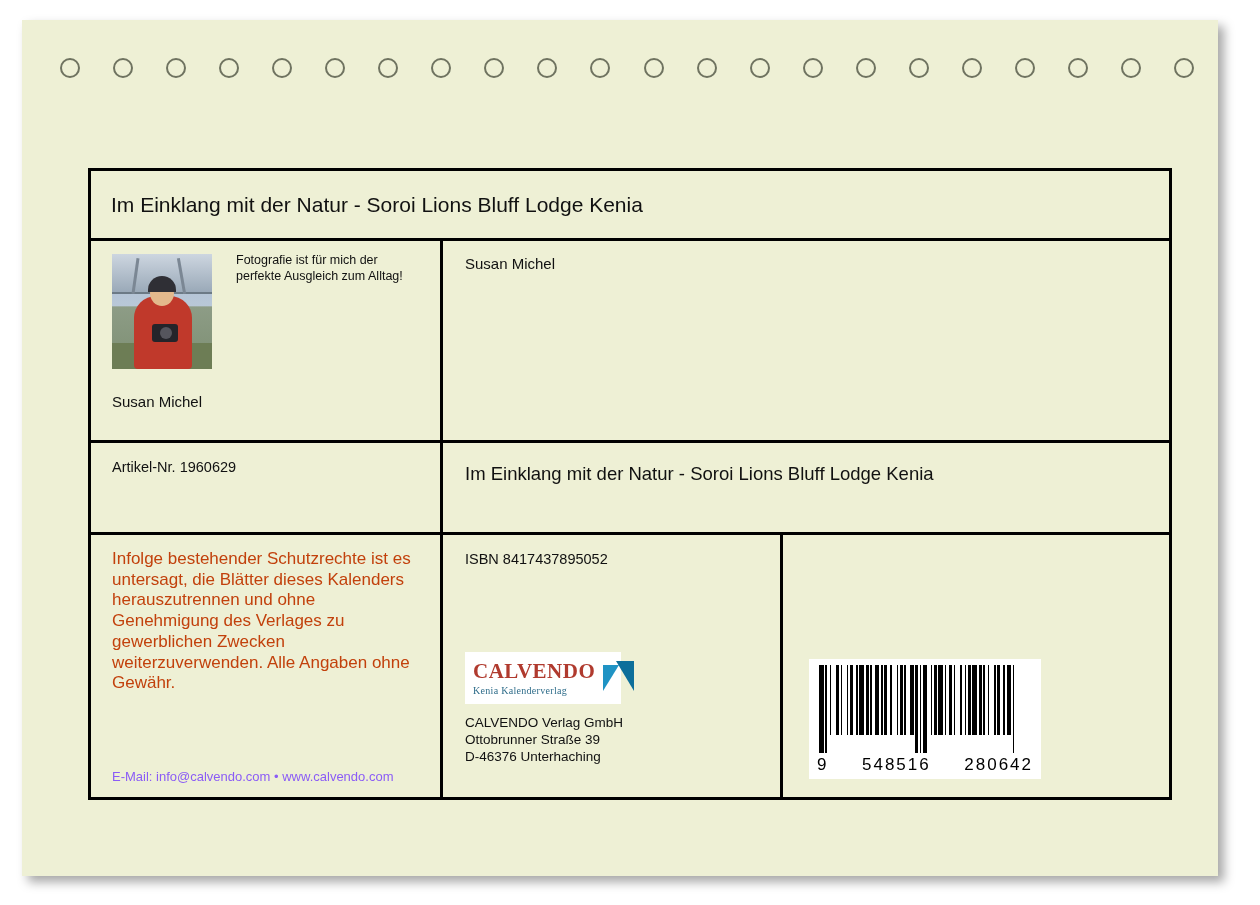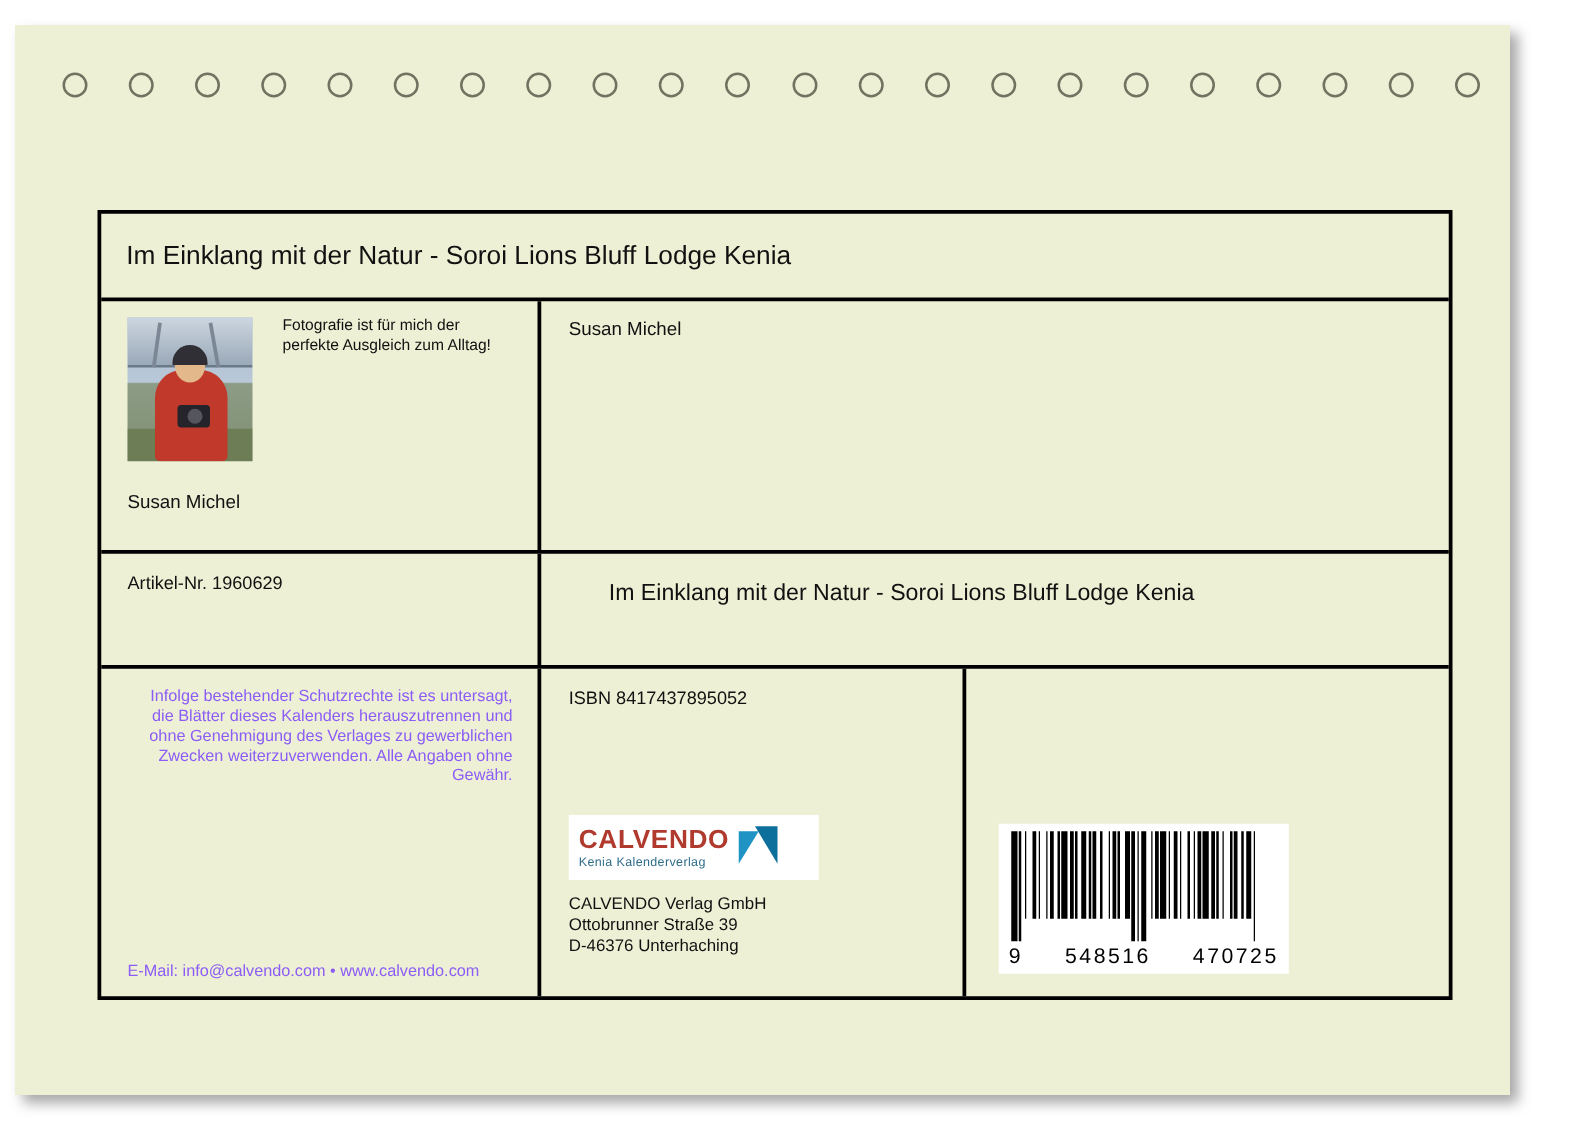"Im Einklang mit der Natur" .sheet { left: 12px -> 22px }
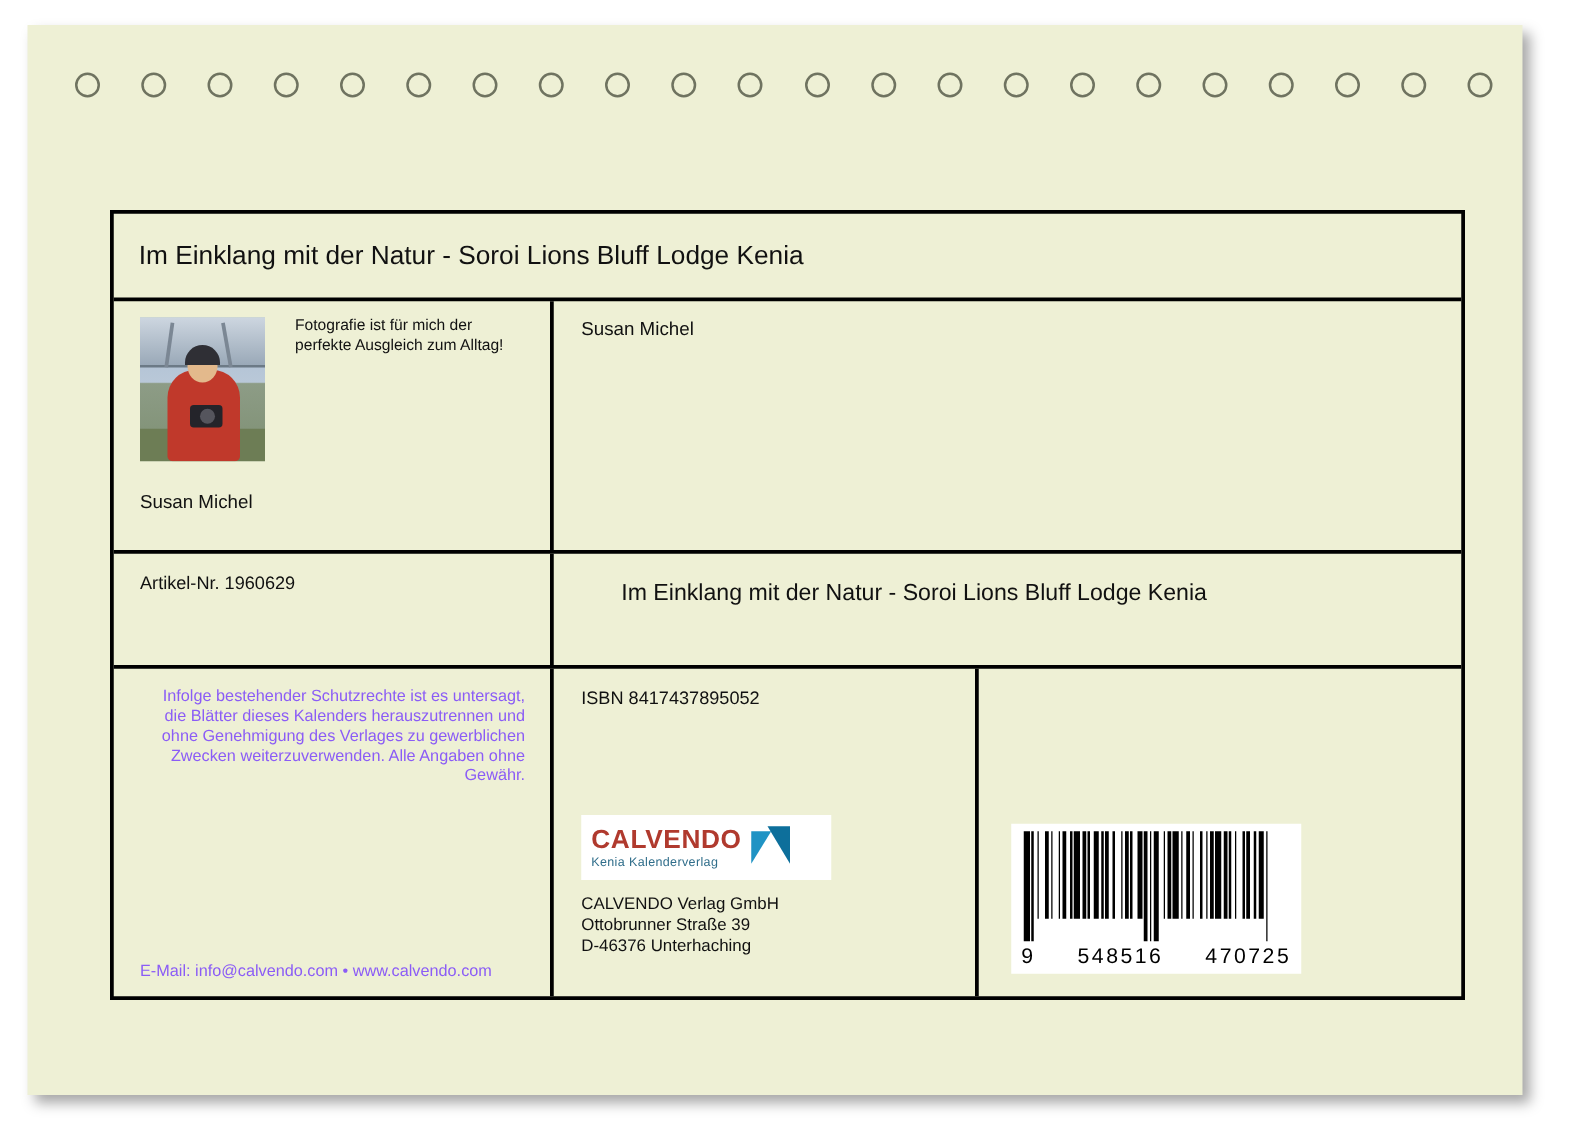"Artikel-Nr. 1960629" .row-article { gap: 32px -> none }
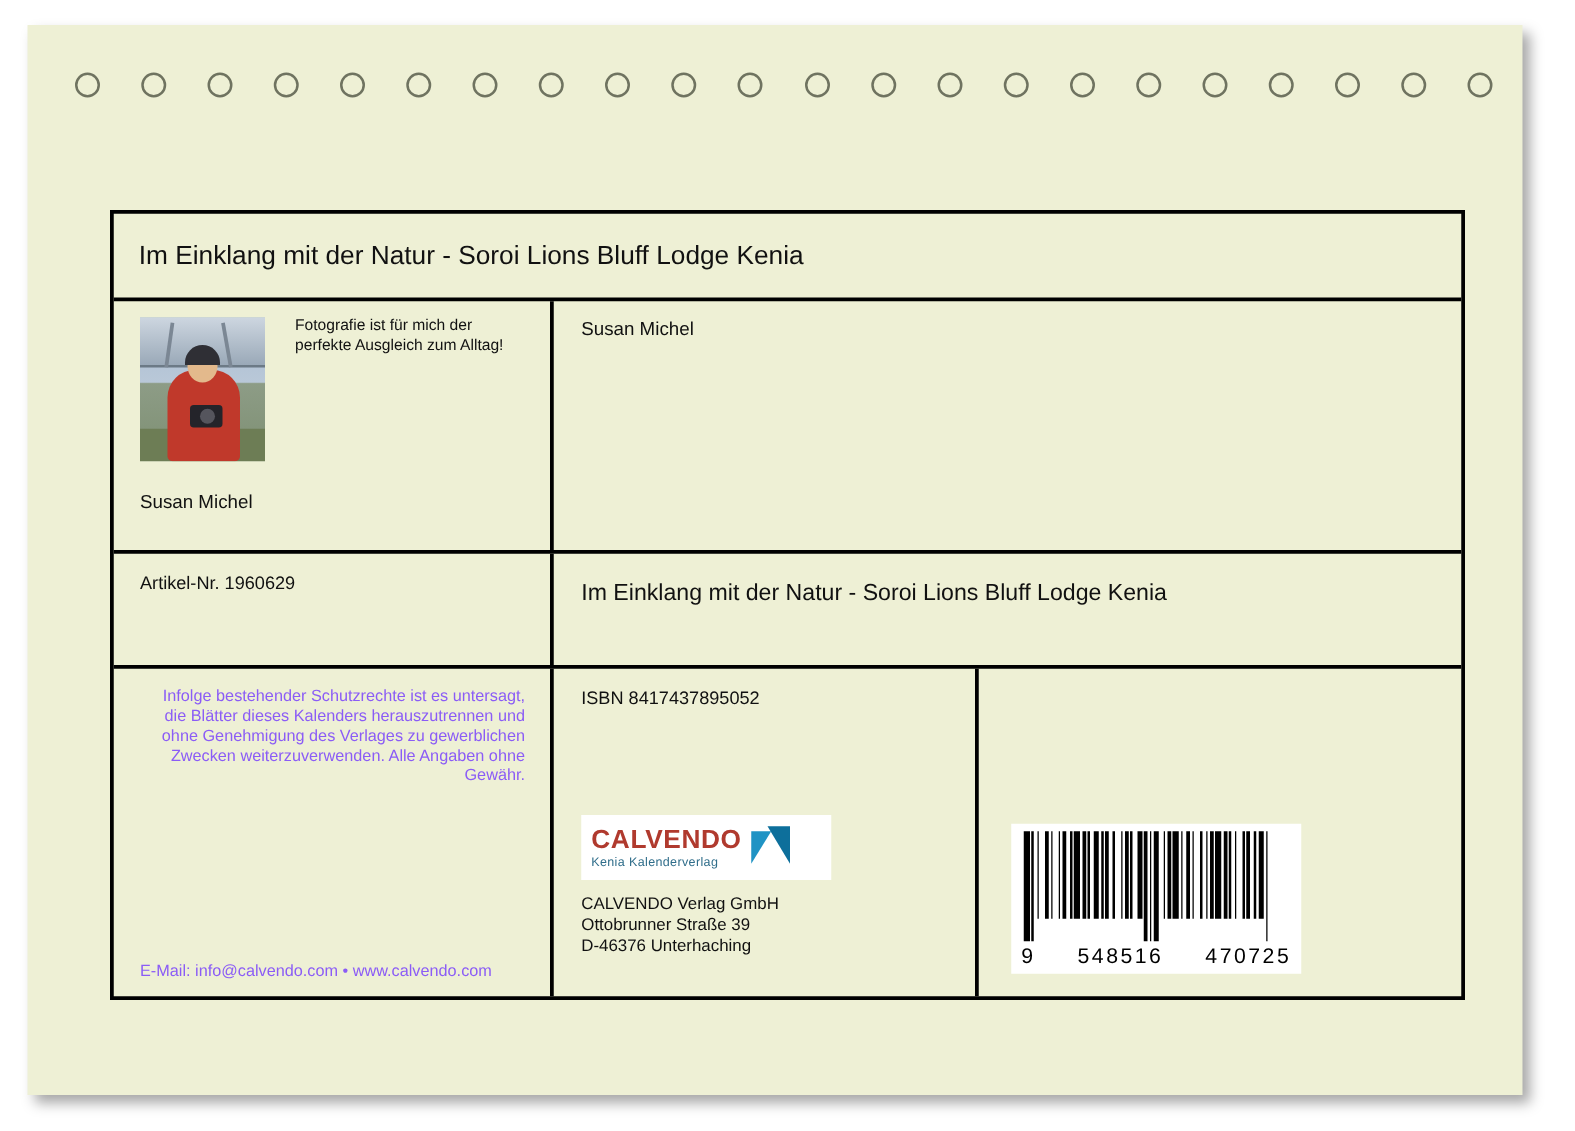"Infolge bestehender Schutzrechte ist es" .legal-p { color: #8b5cf6 -> #c2410c; font-size: 13px -> 17px; text-align: right -> none }
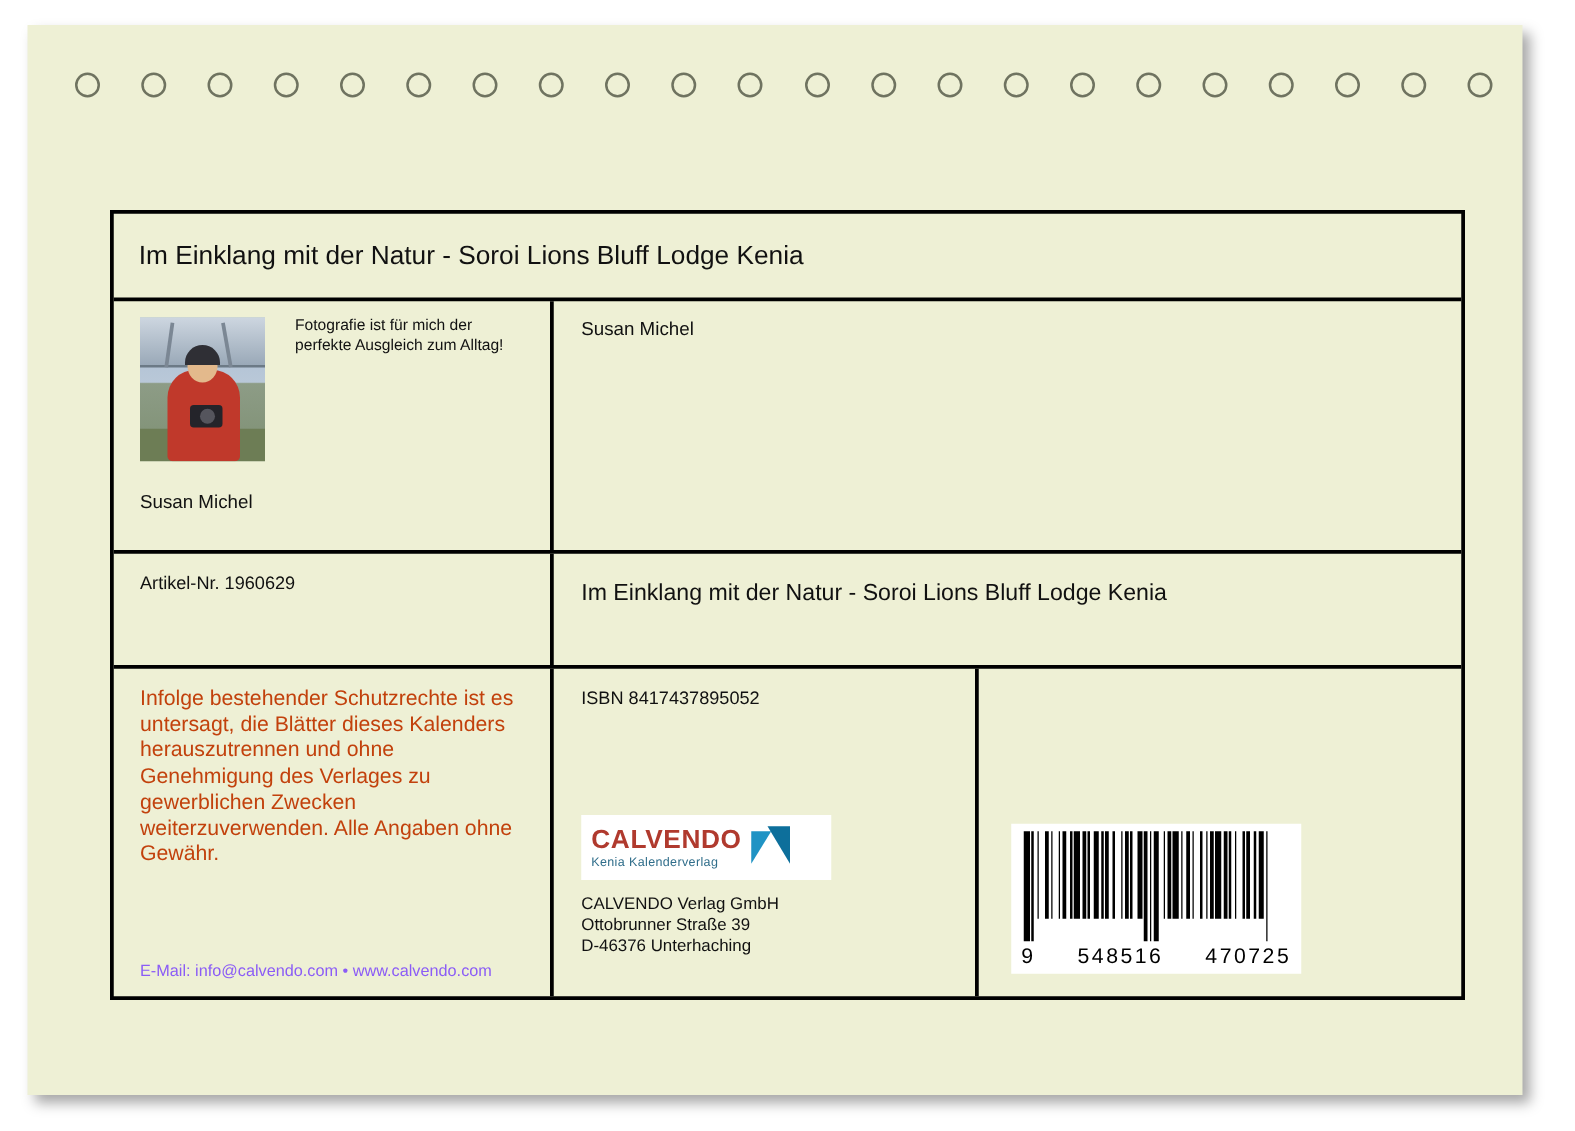"CALVENDO" .calvendo-logo { font-family: none -> Liberation Serif, serif; width: 200px -> 156px }
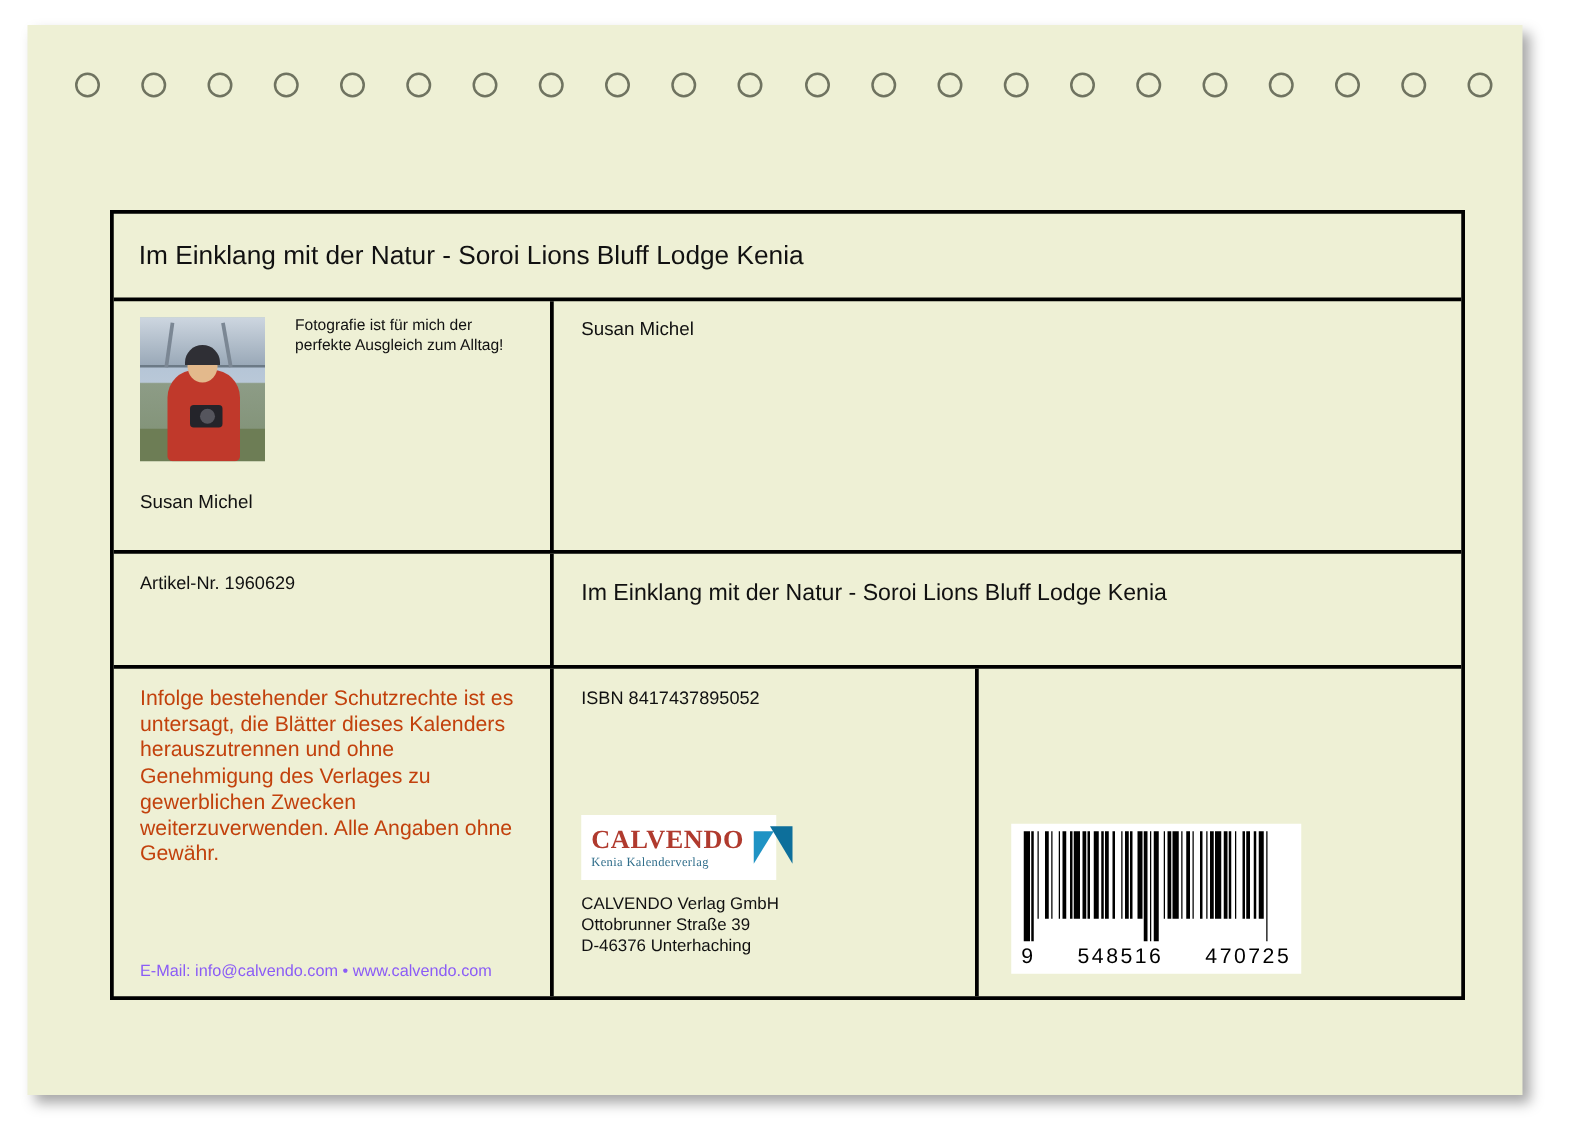"470725" span { text: 470725 -> 280642 }
